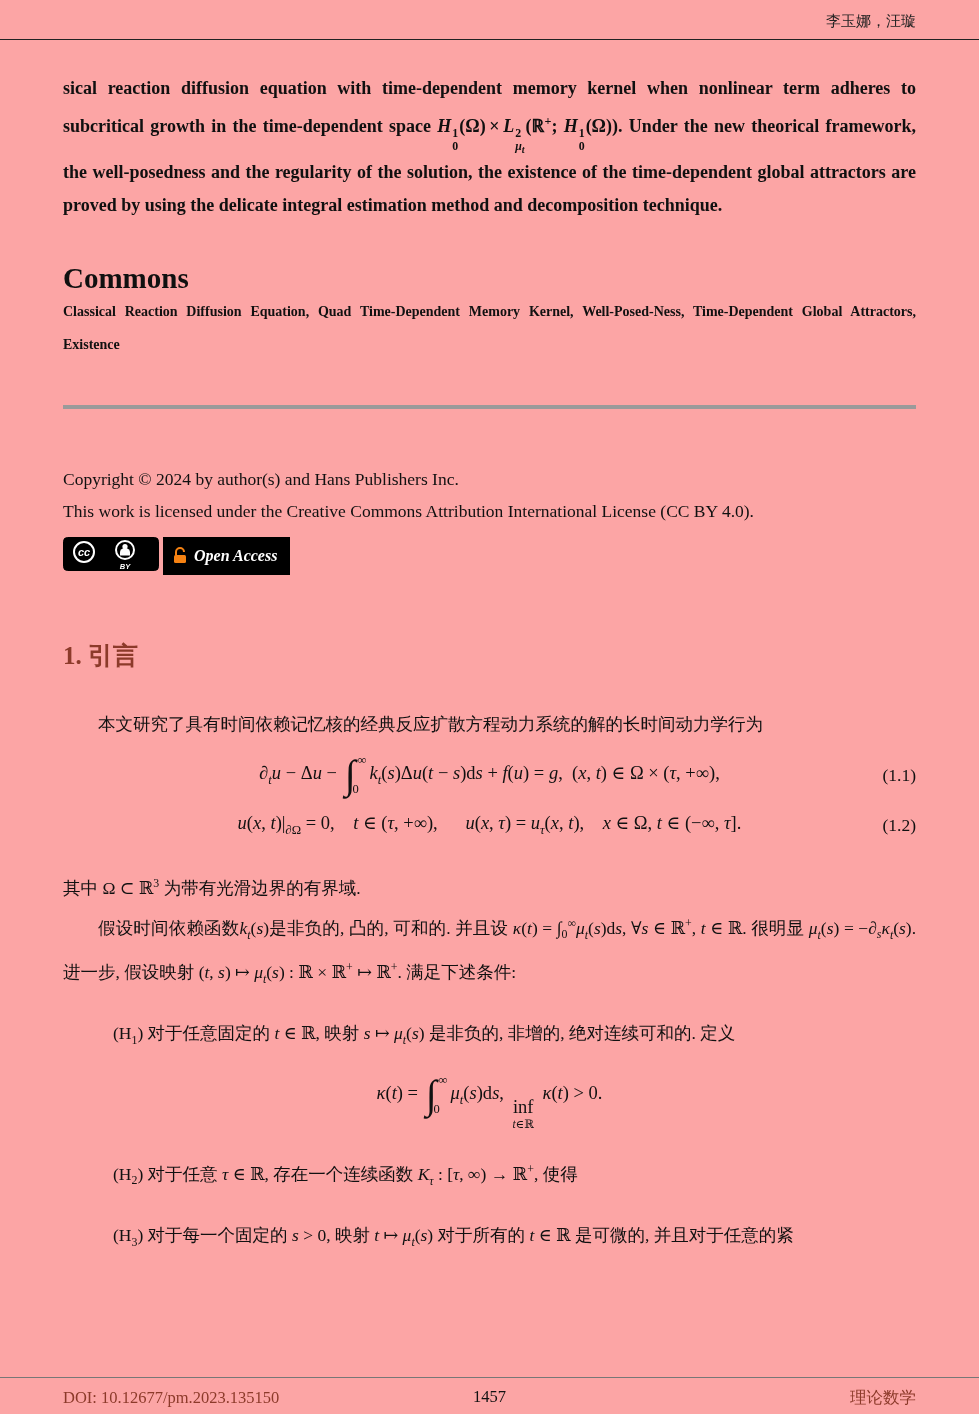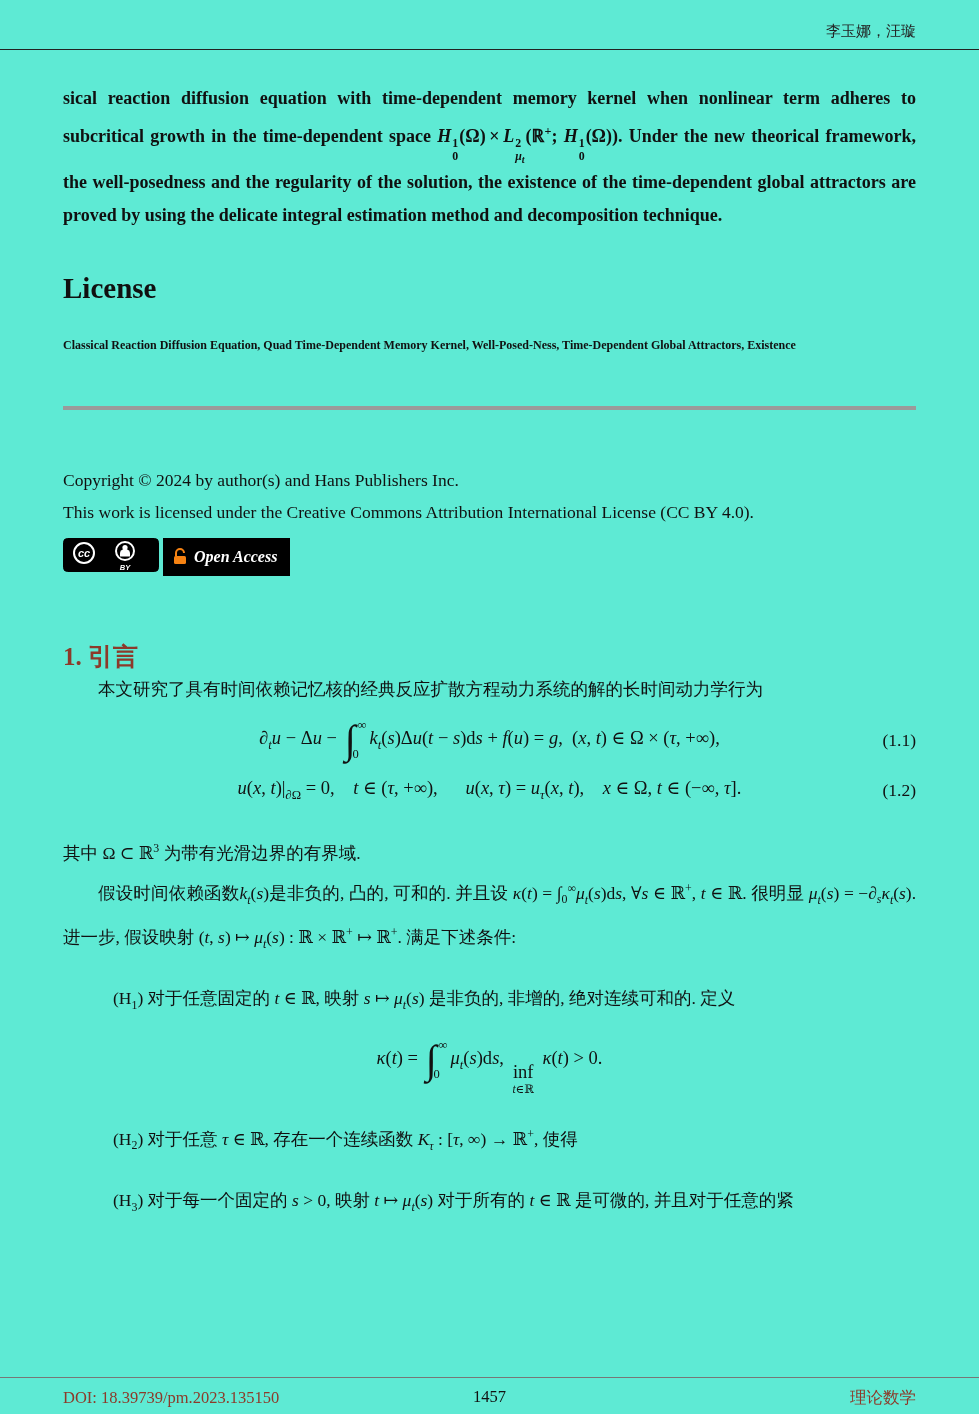"李玉娜，汪璇" .page { background: #5eead4 -> #fca5a5; padding: 12px 63px -> 2px 63px }
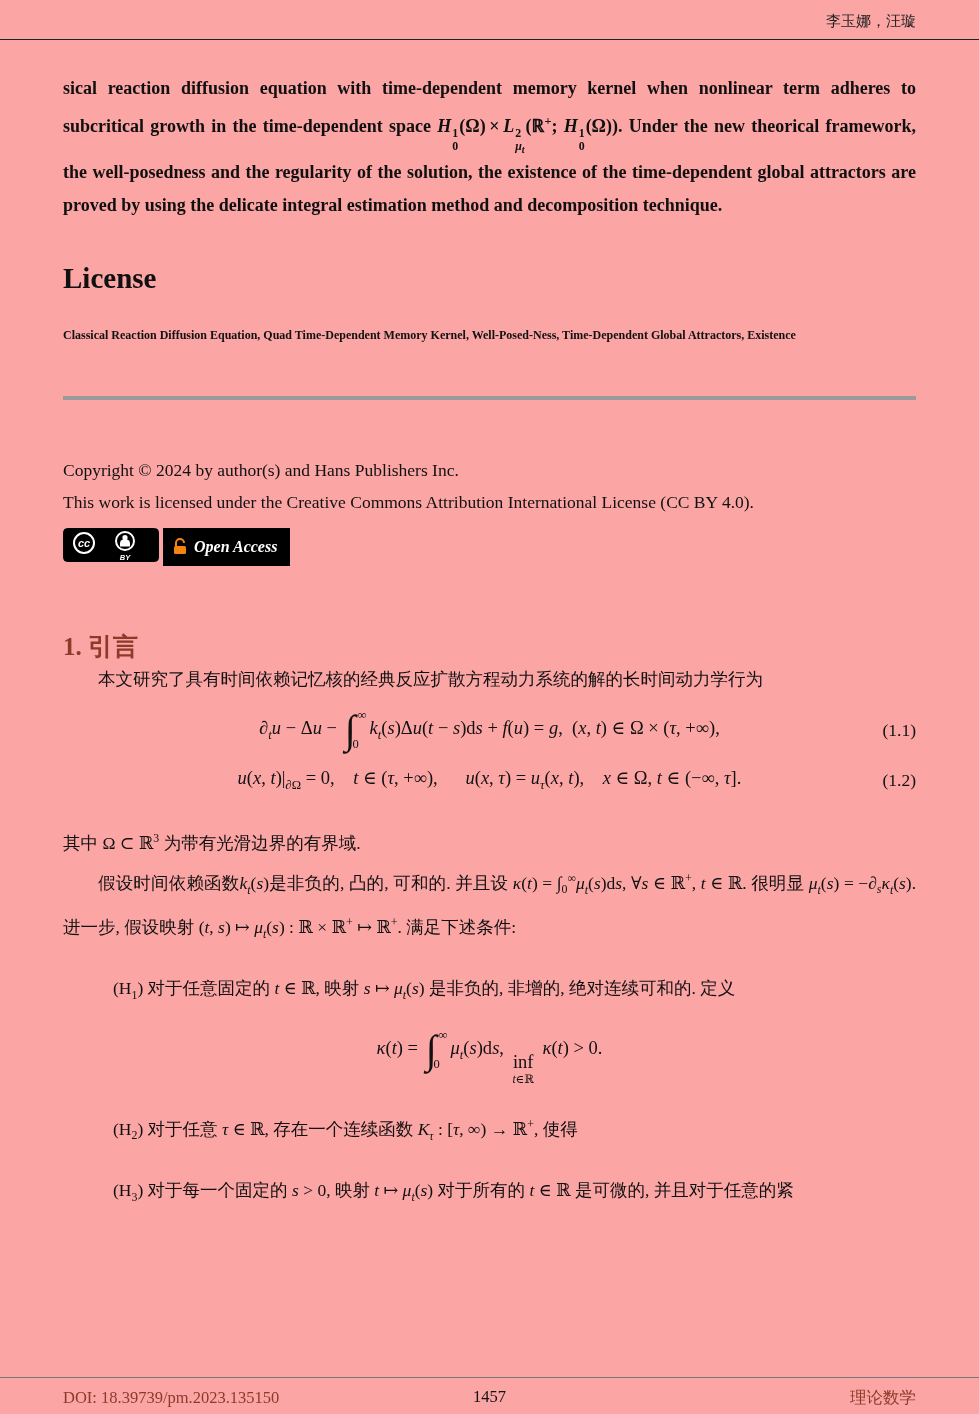"License" h2.kw-heading { text: License -> Commons }
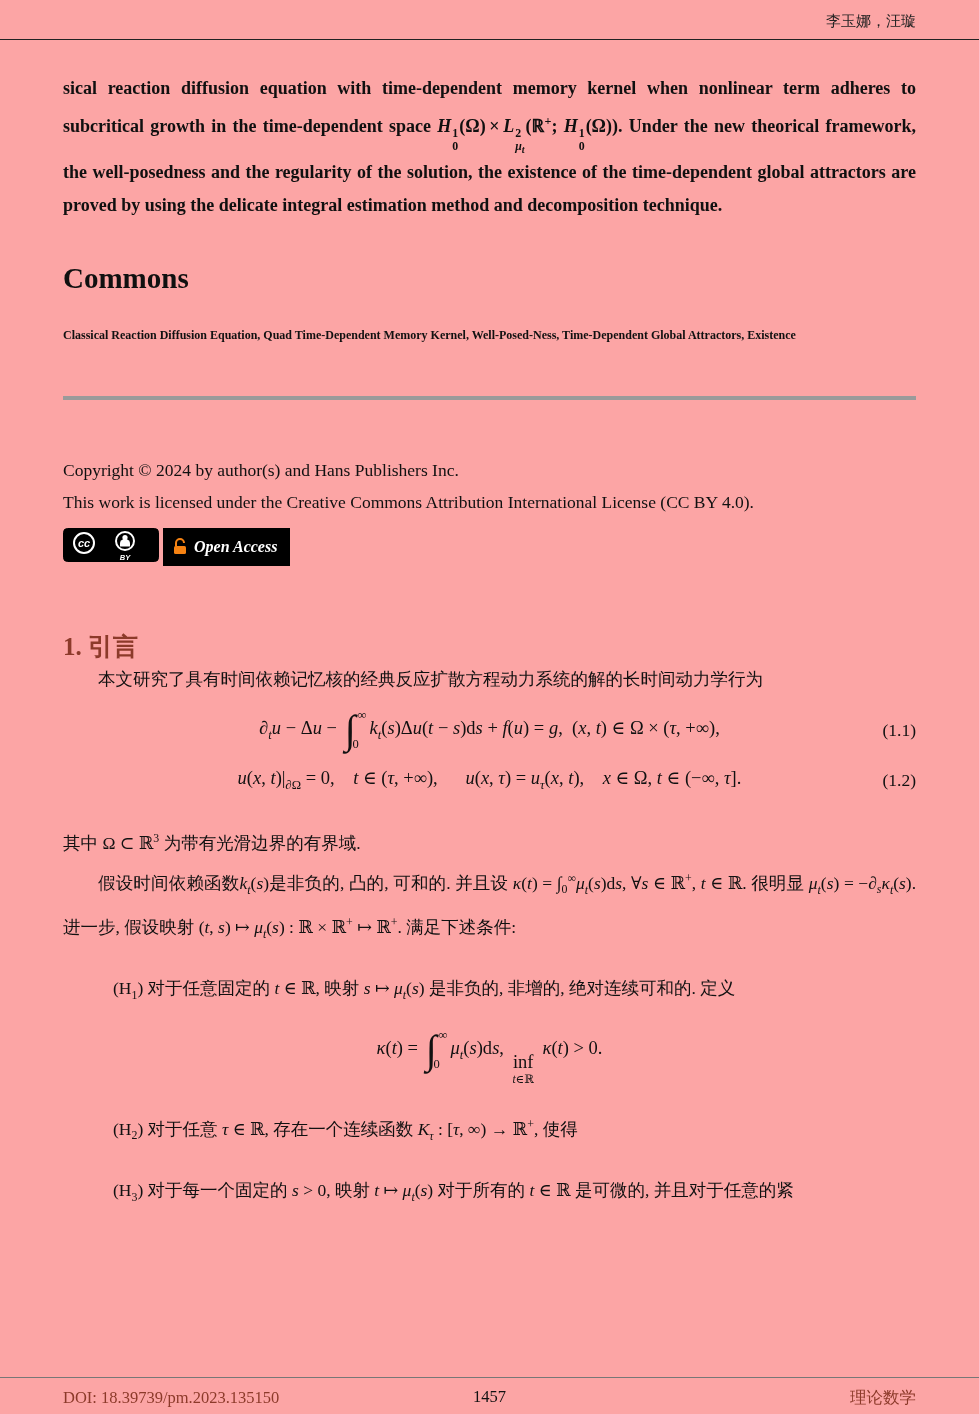"Classical Reaction Diffusion Equation," .kw-text { font-size: 12px -> 14px; margin-top: 24px -> none }
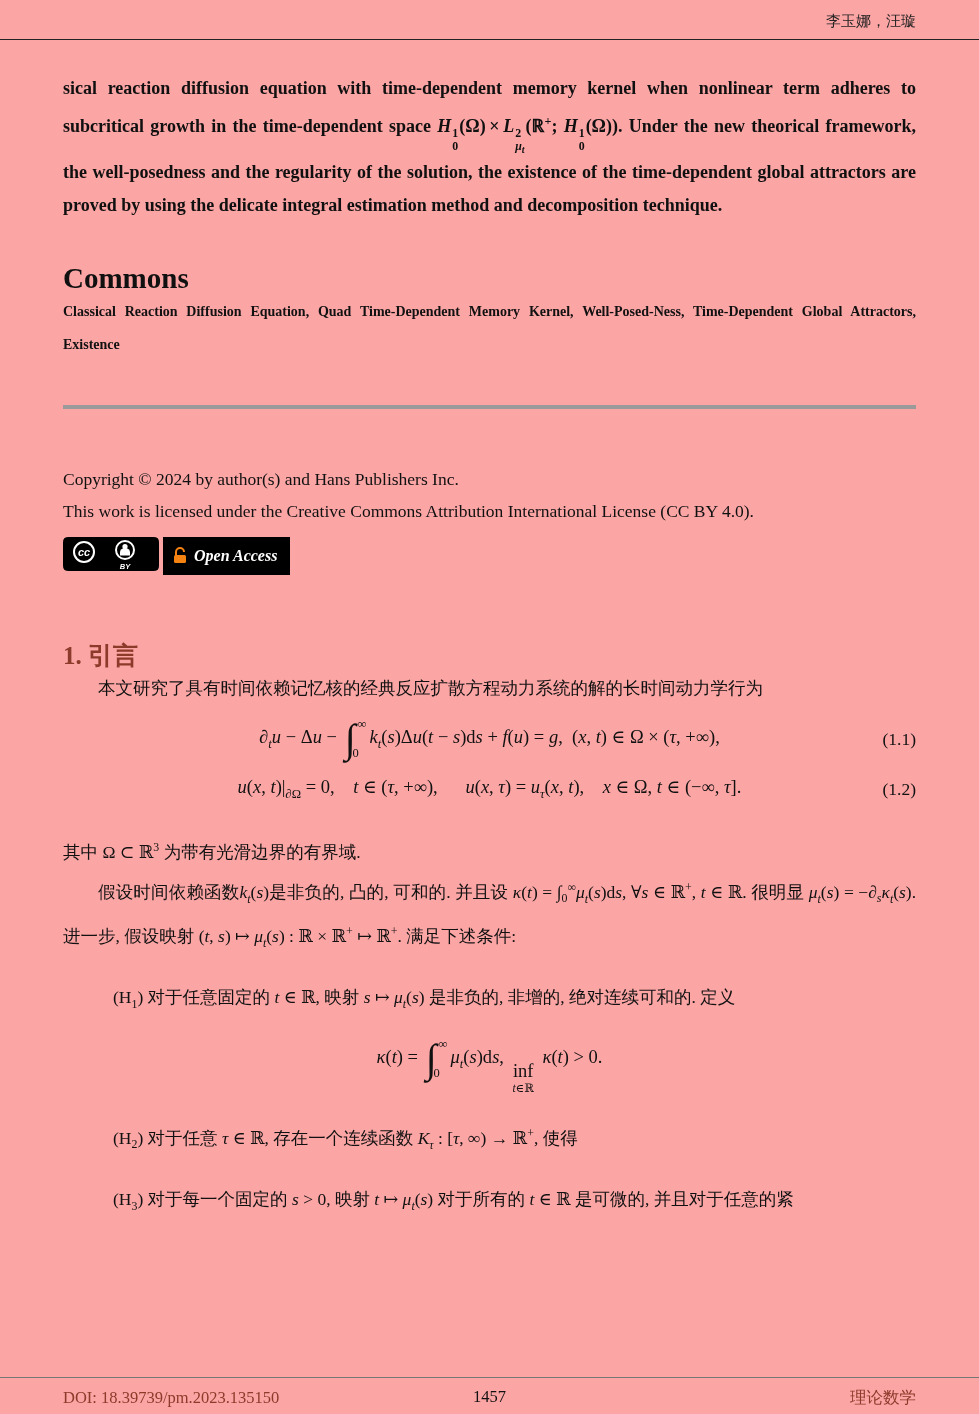"本文研究了具有时间依赖记忆核的经典反应扩散方程动力系统的解的长时间动力学行为" .p-intro { margin-top: none -> 36px }
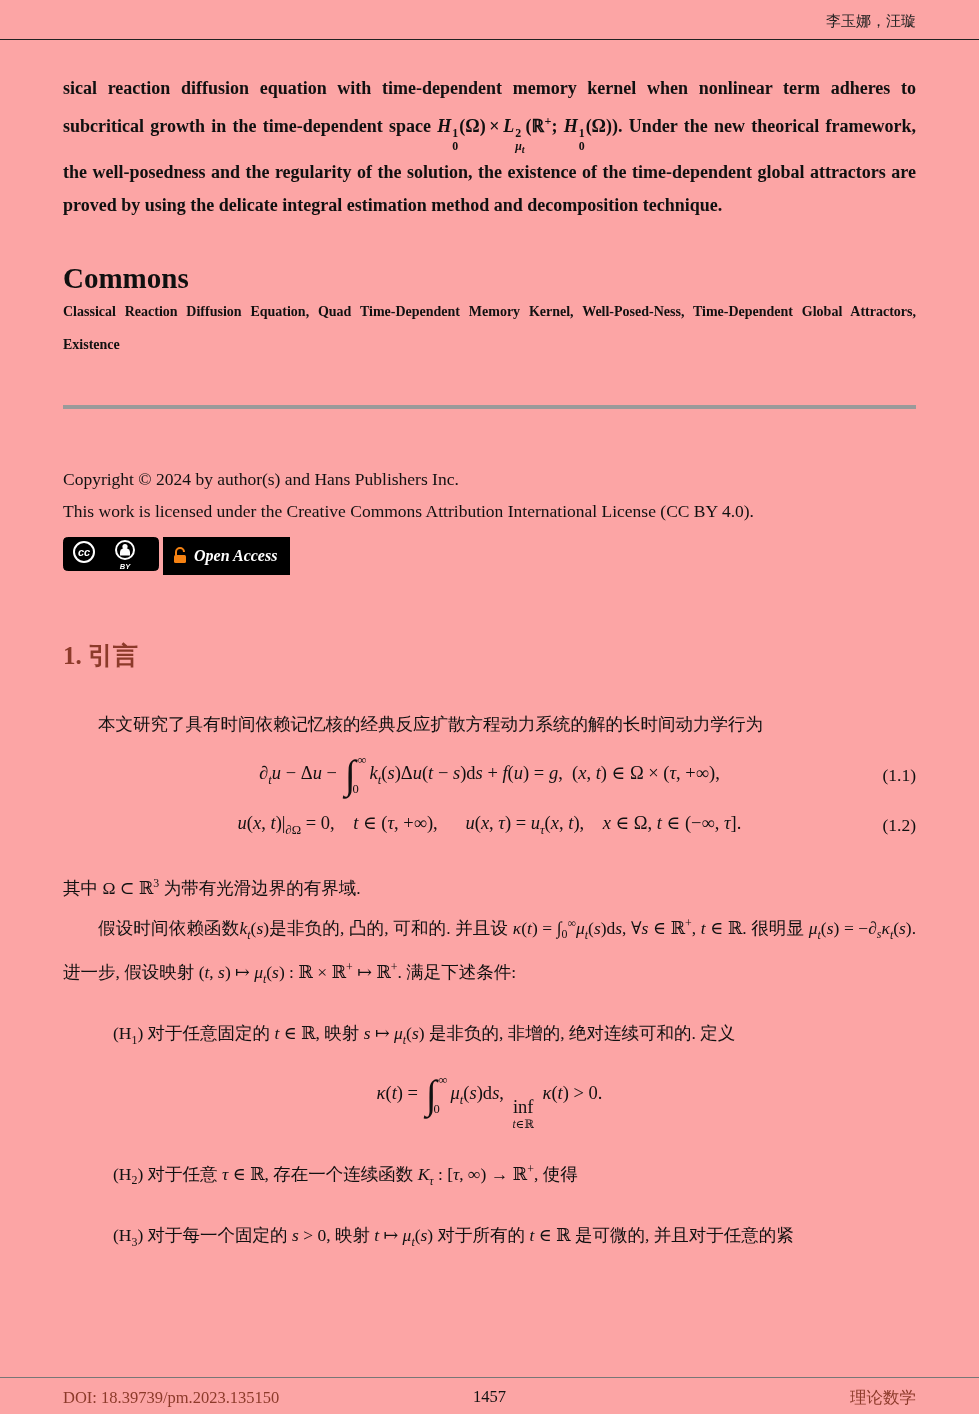"DOI: 18.39739/pm.2023.135150" span.doi { text: 18.39739/pm.2023.135150 -> 10.12677/pm.2023.135150 }
